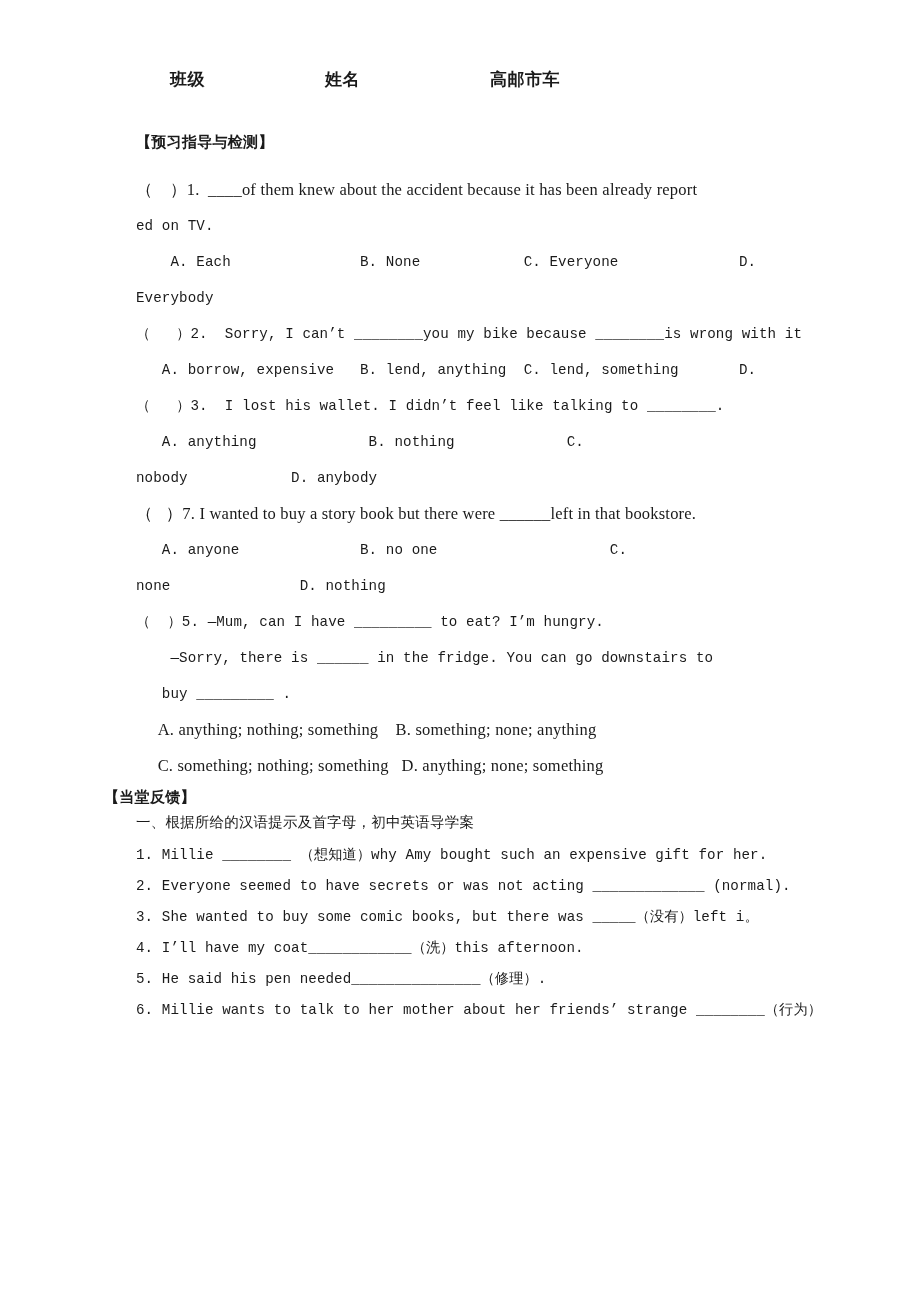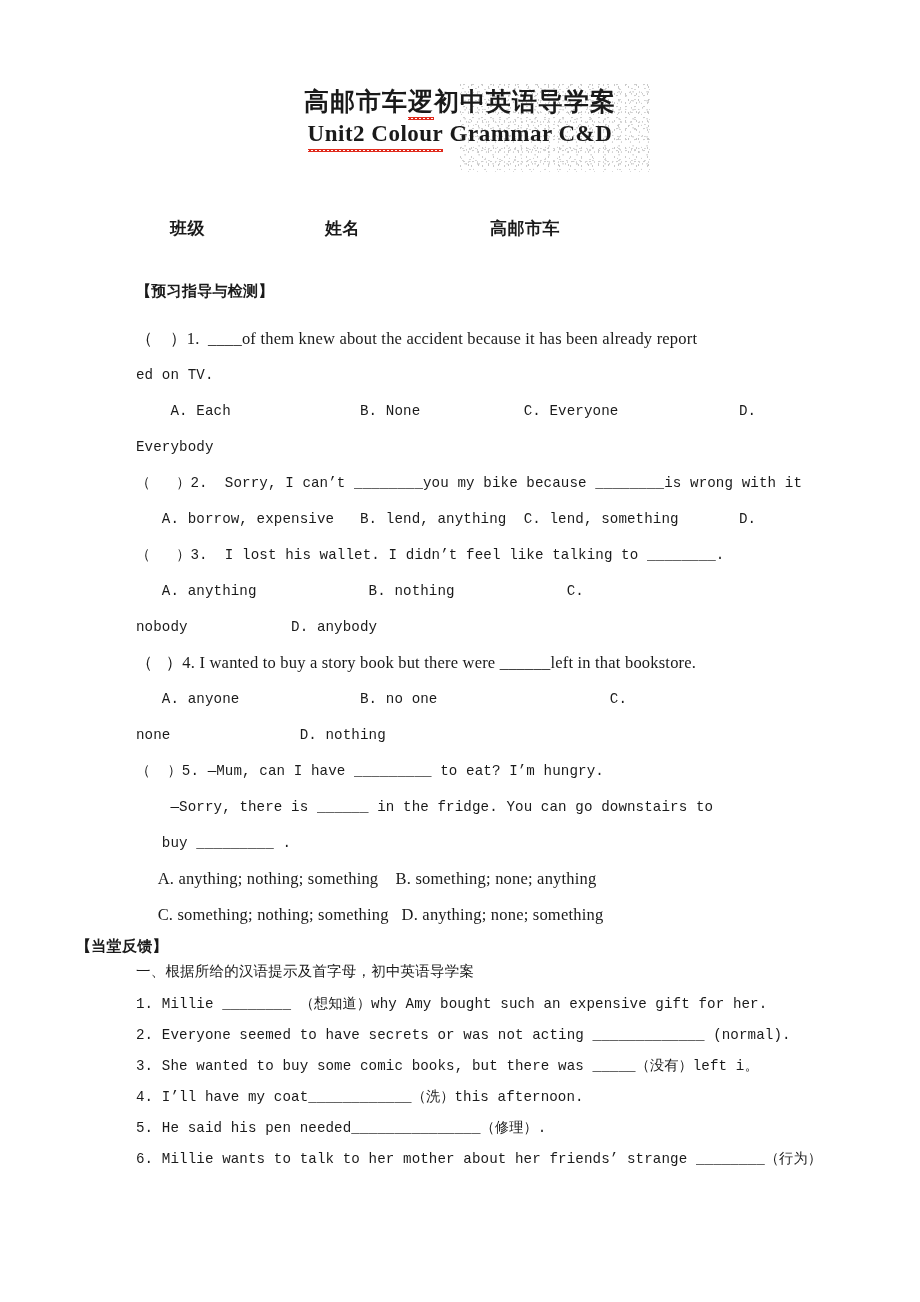"高邮市车逻初中英语导学案" div.title-block { html: <div> <div></div> <div><span>高邮市车</span><span>逻</span><span>初中英语导学案</span></div> <div><span>Unit2 Colour</span><span> Grammar C&amp;D</span></div> </div> -> none }
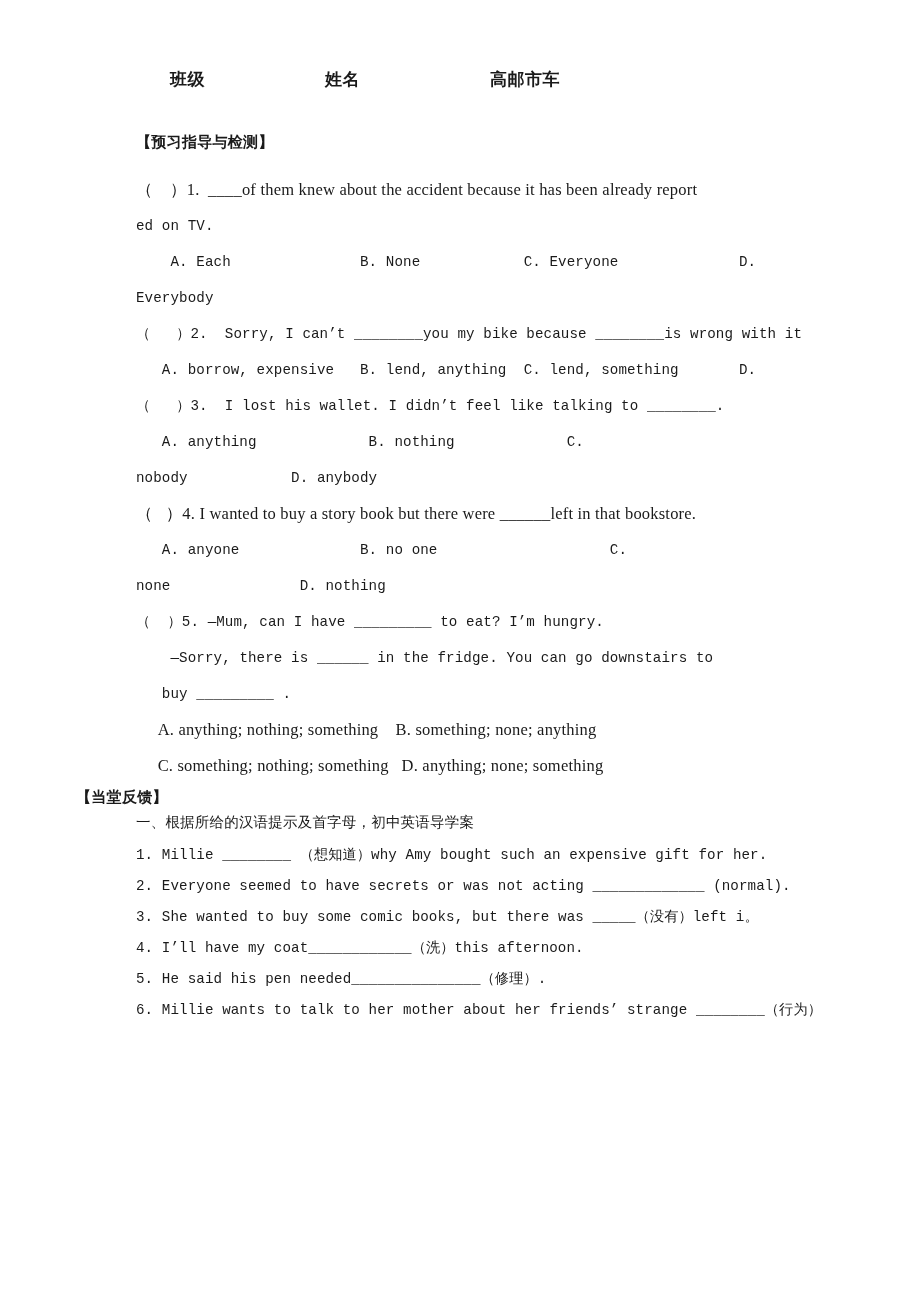"（ ）4. I wanted to" p.qline { text: 4 -> 7 }
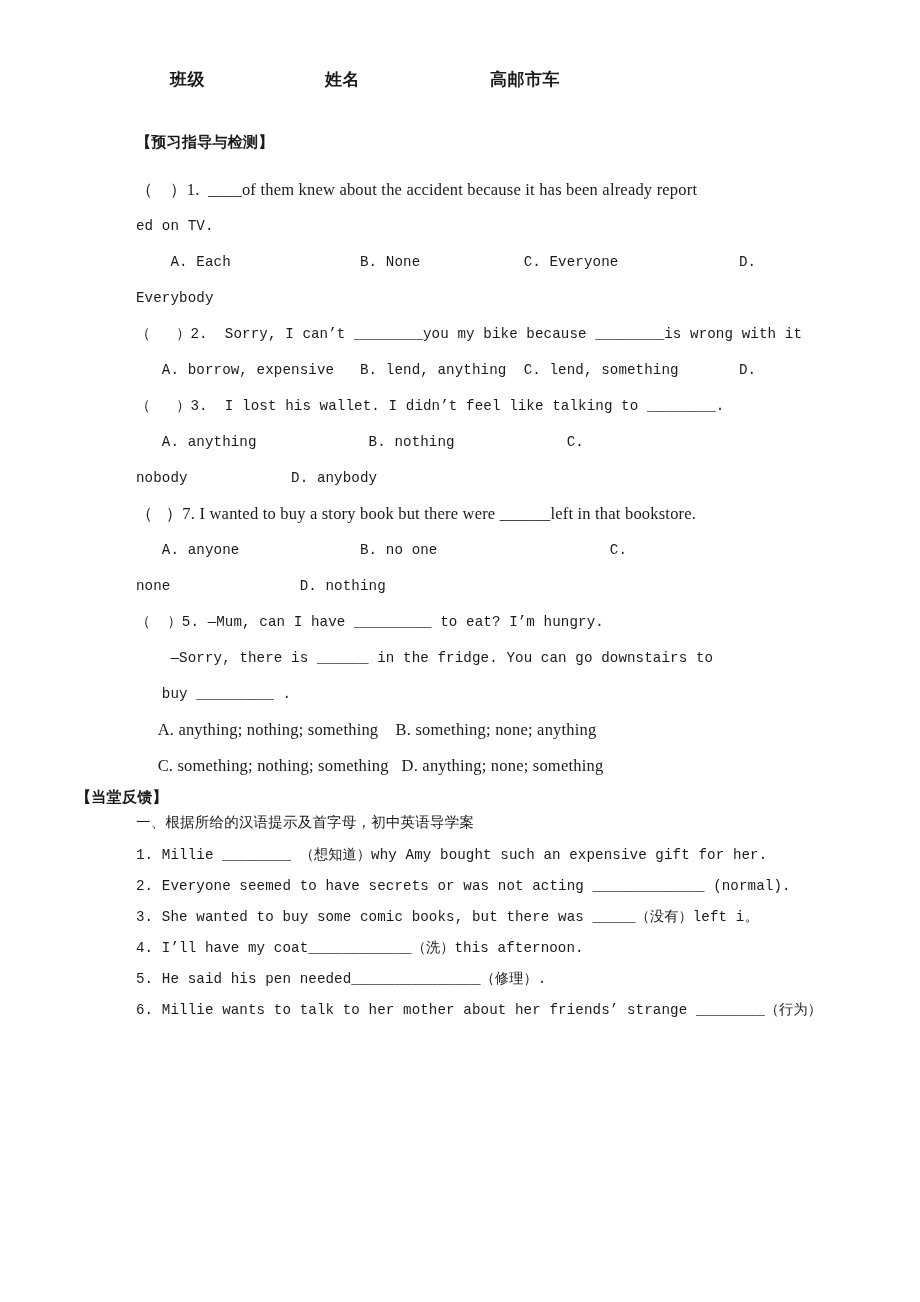"【当堂反馈】" .fb-head { margin: 4px 0 0 76px -> 4px 0 0 104px }
